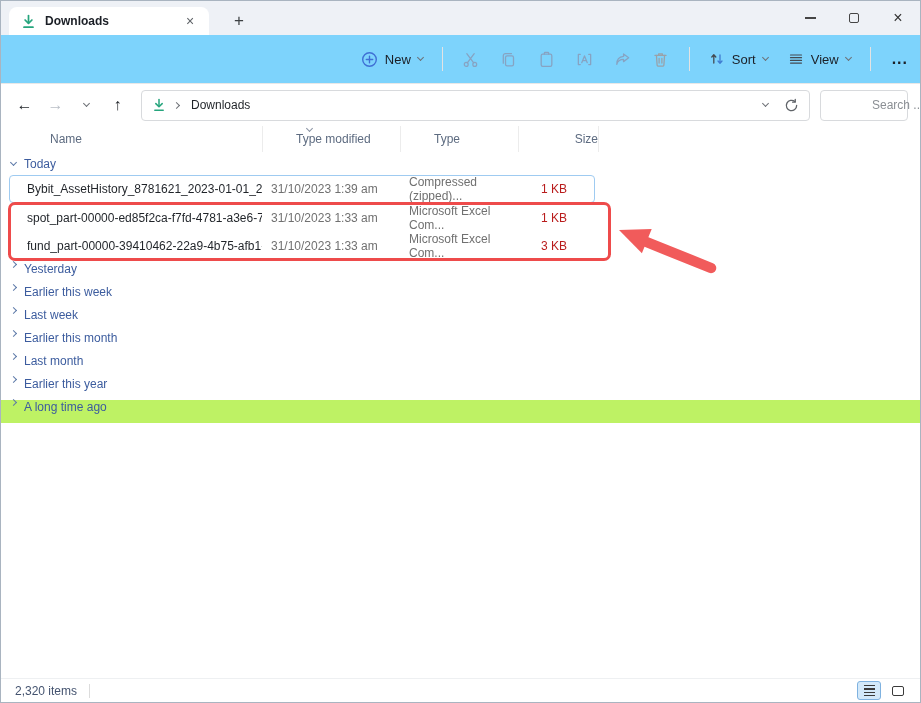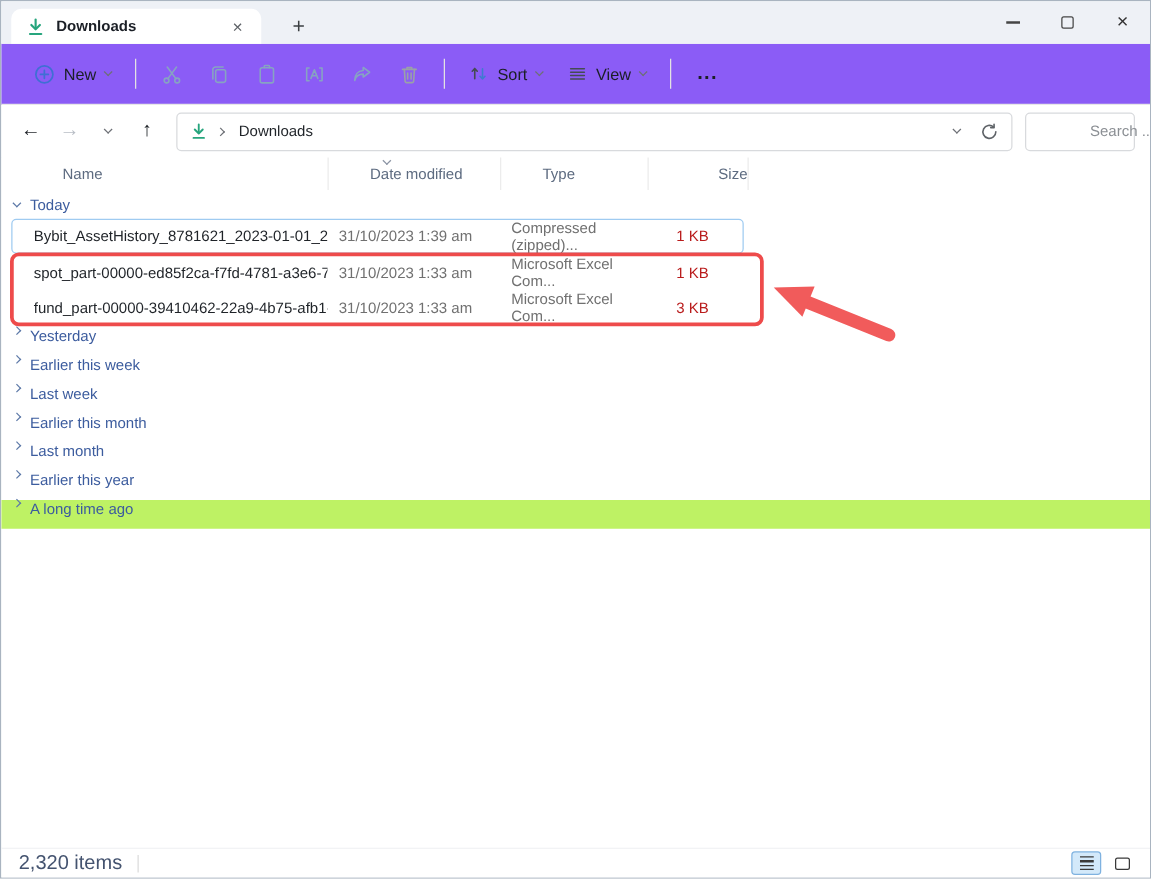"New" .toolbar { background: #8b5cf6 -> #7dd3fc; justify-content: none -> flex-end }
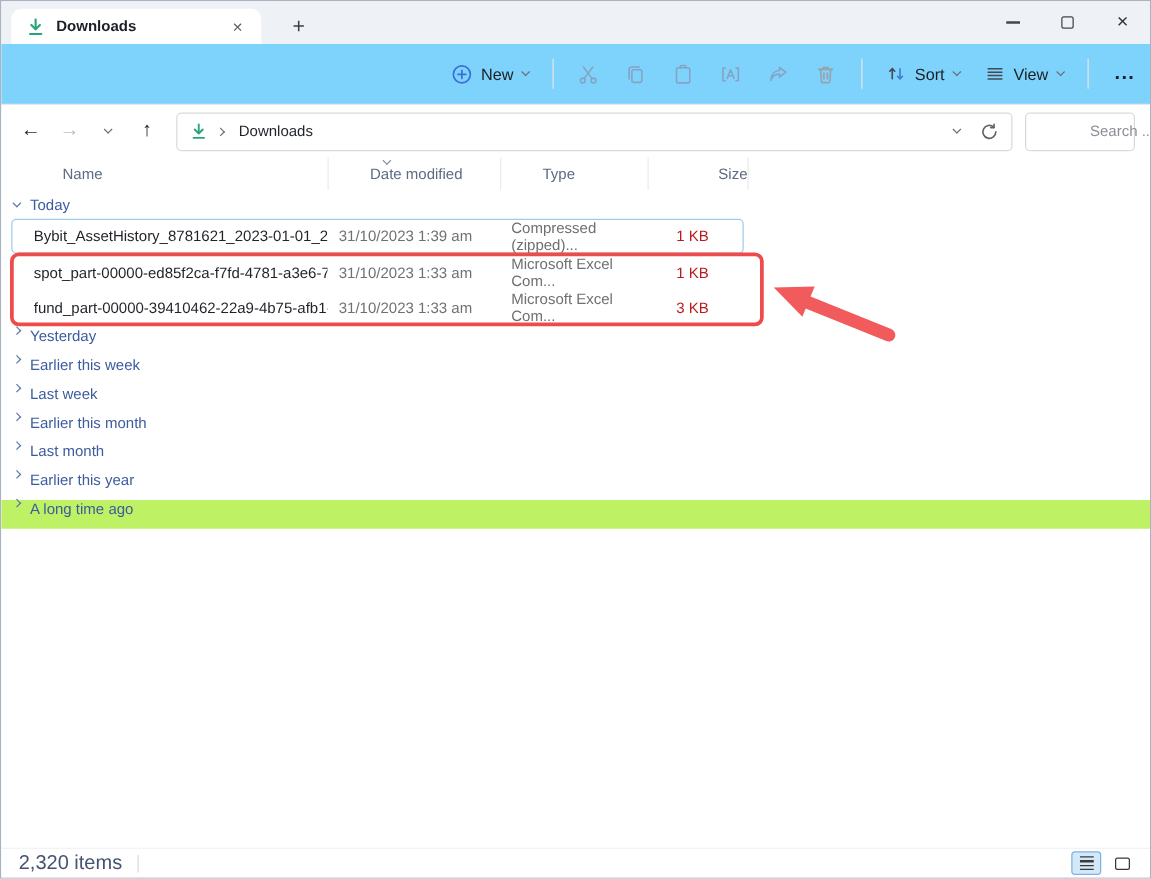"Date modified" span.lbl { text: Date -> Type }
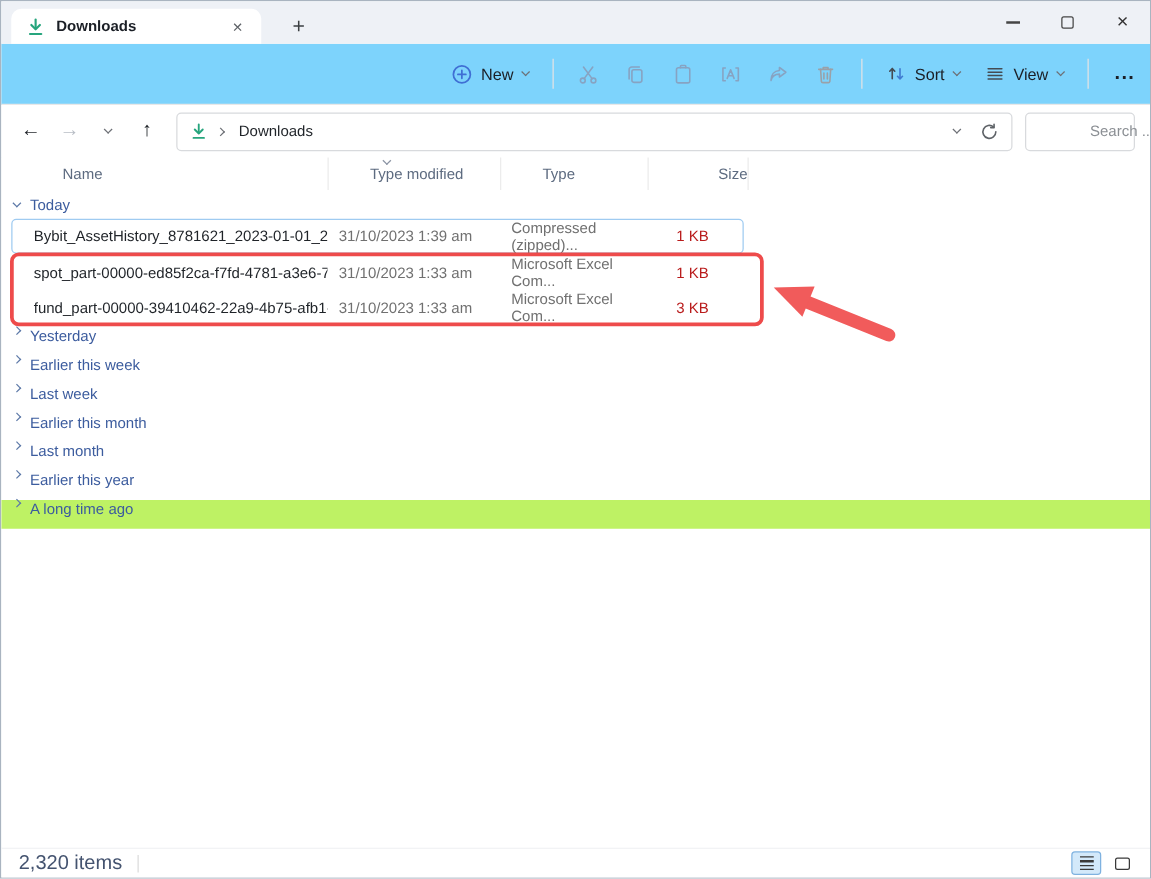"2,320 items" .statusbar { font-size: 16px -> 12px }
